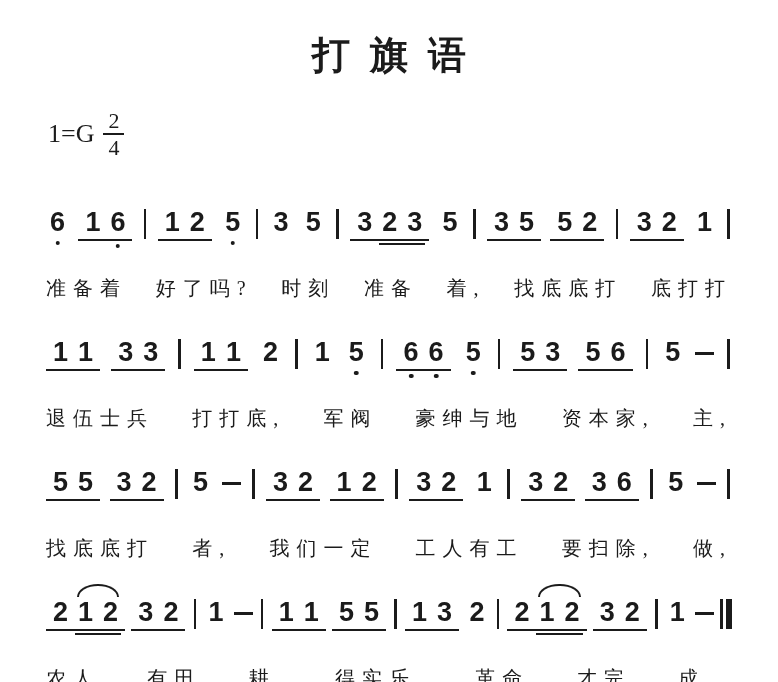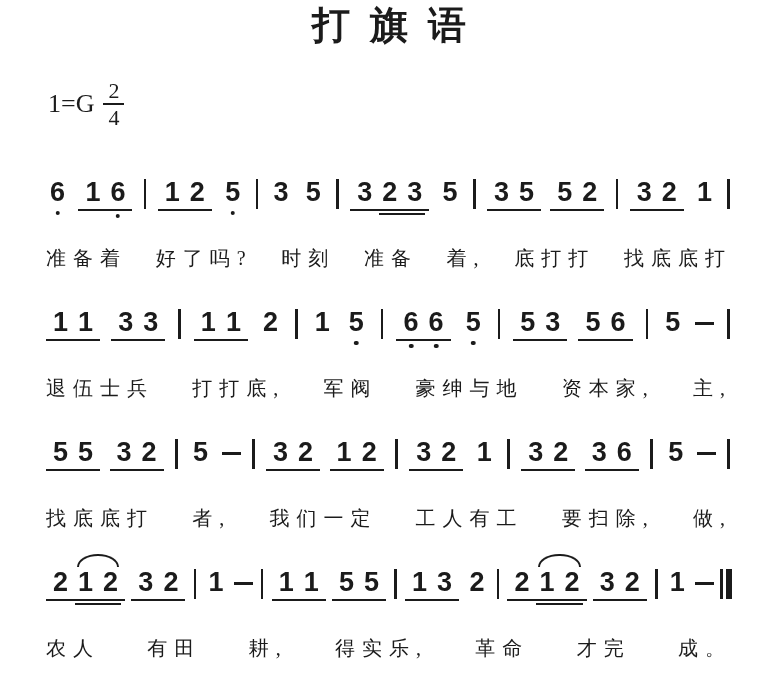"打旗语" .title { margin-top: none -> 30px }
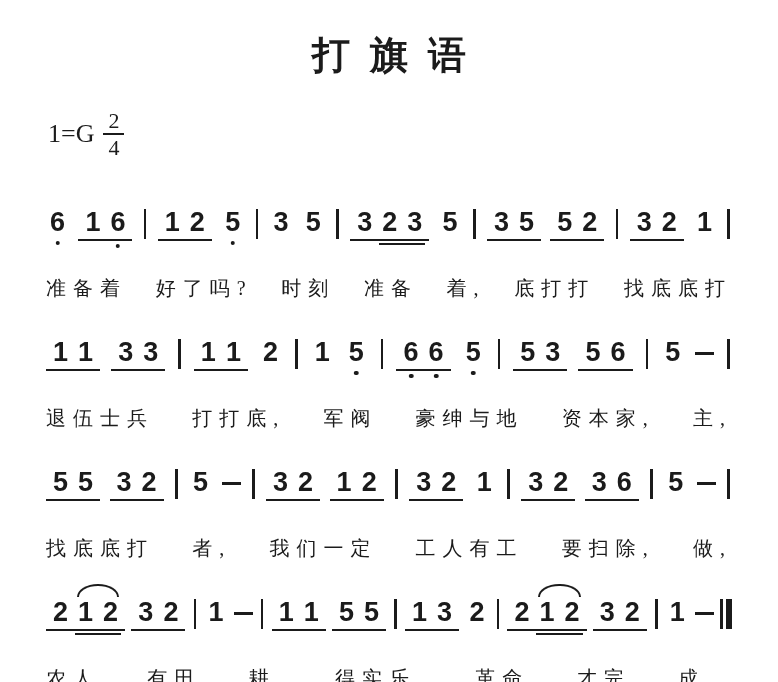"底打打" span.lyric-seg { order: before "找底底打" -> after "找底底打" }
